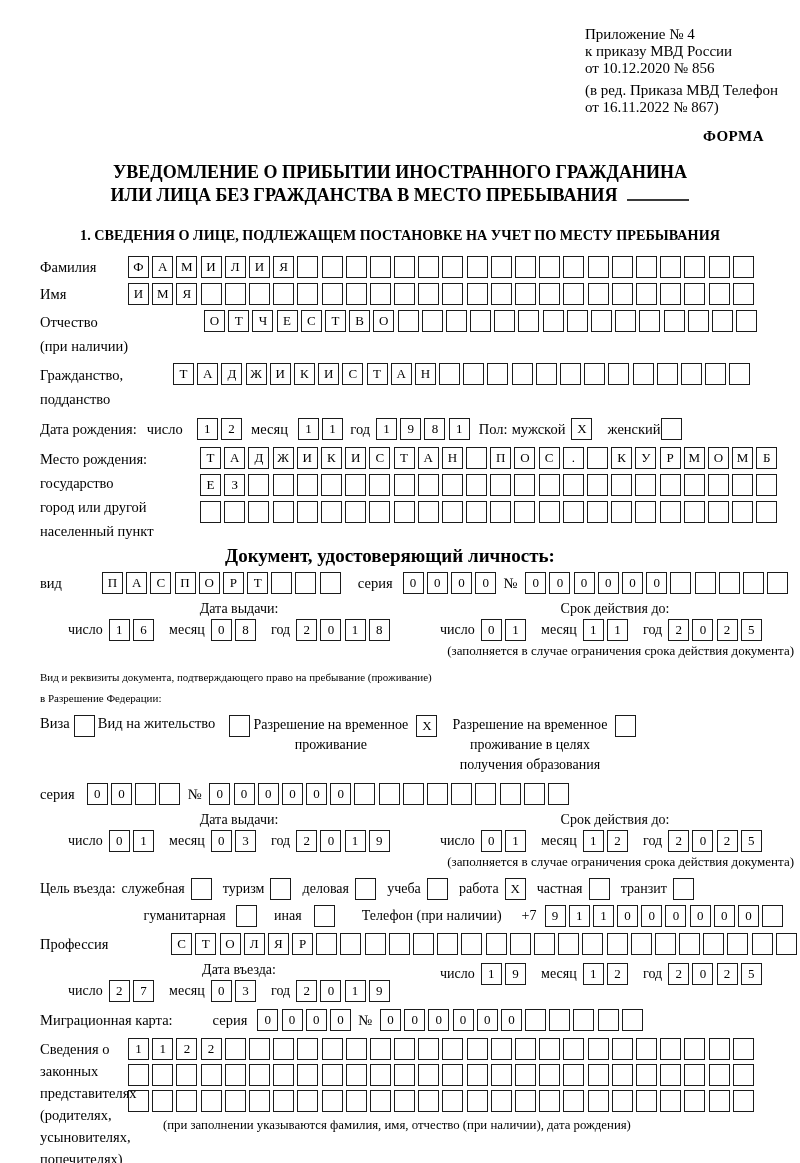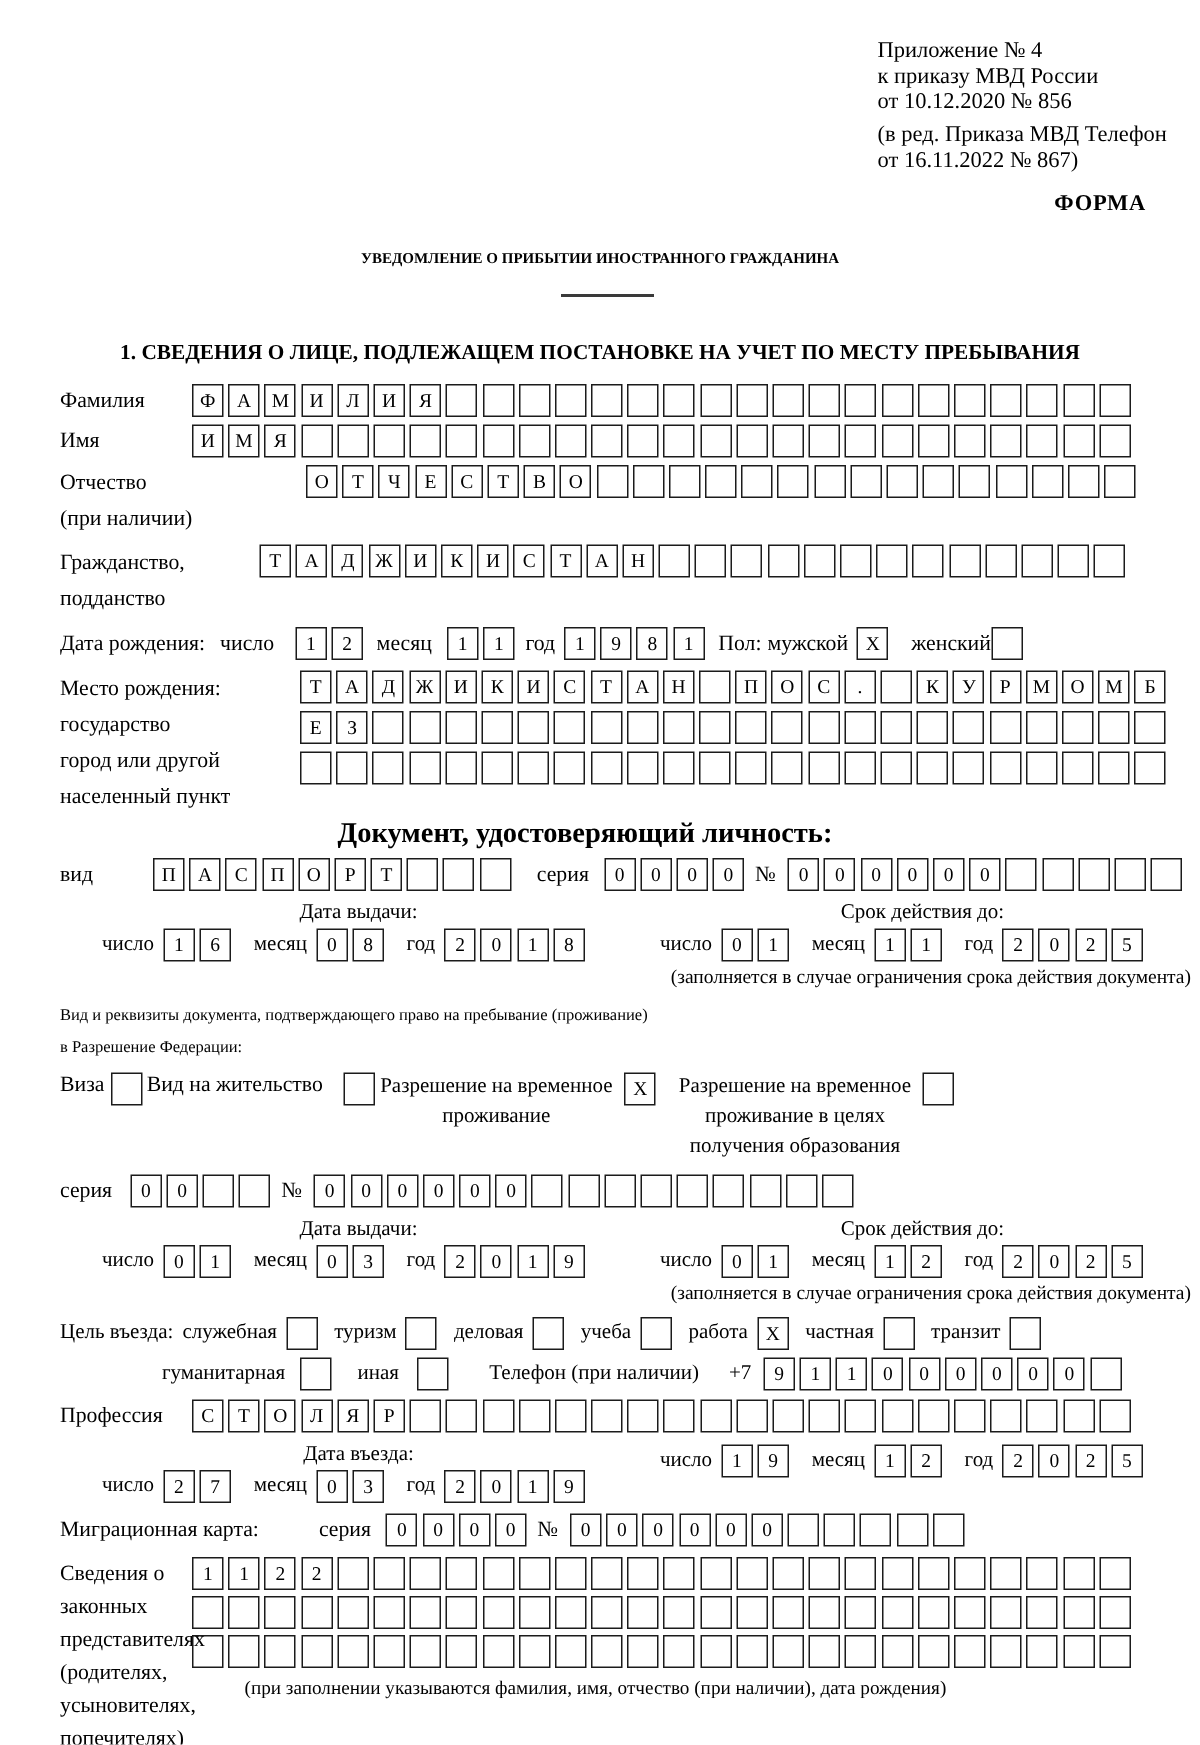"УВЕДОМЛЕНИЕ О ПРИБЫТИИ ИНОСТРАННОГО" .title { font-size: 10px -> 18px }
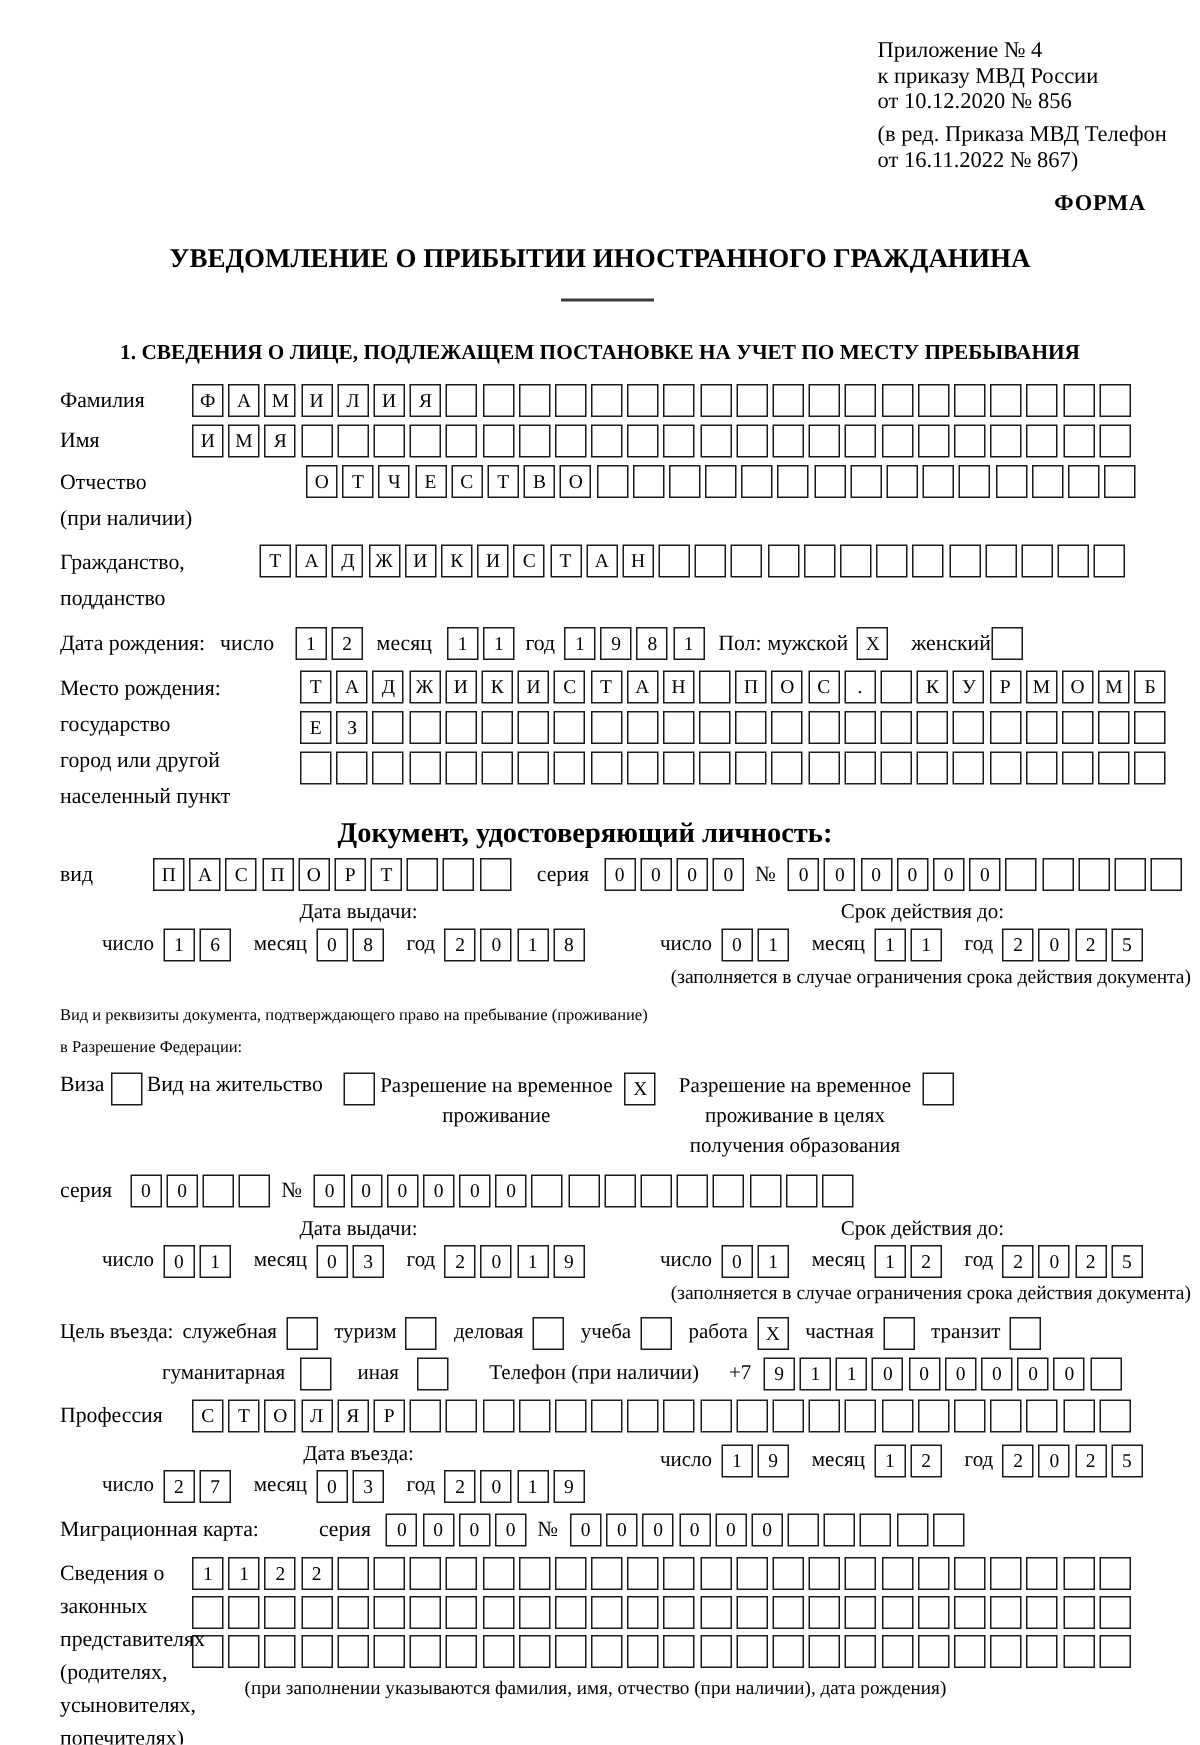"ИЛИ ЛИЦА БЕЗ ГРАЖДАНСТВА В" span { html: none -> <span>ИЛИ ЛИЦА БЕЗ ГРАЖДАНСТВА В МЕСТО ПРЕБЫВАНИЯ</span> }
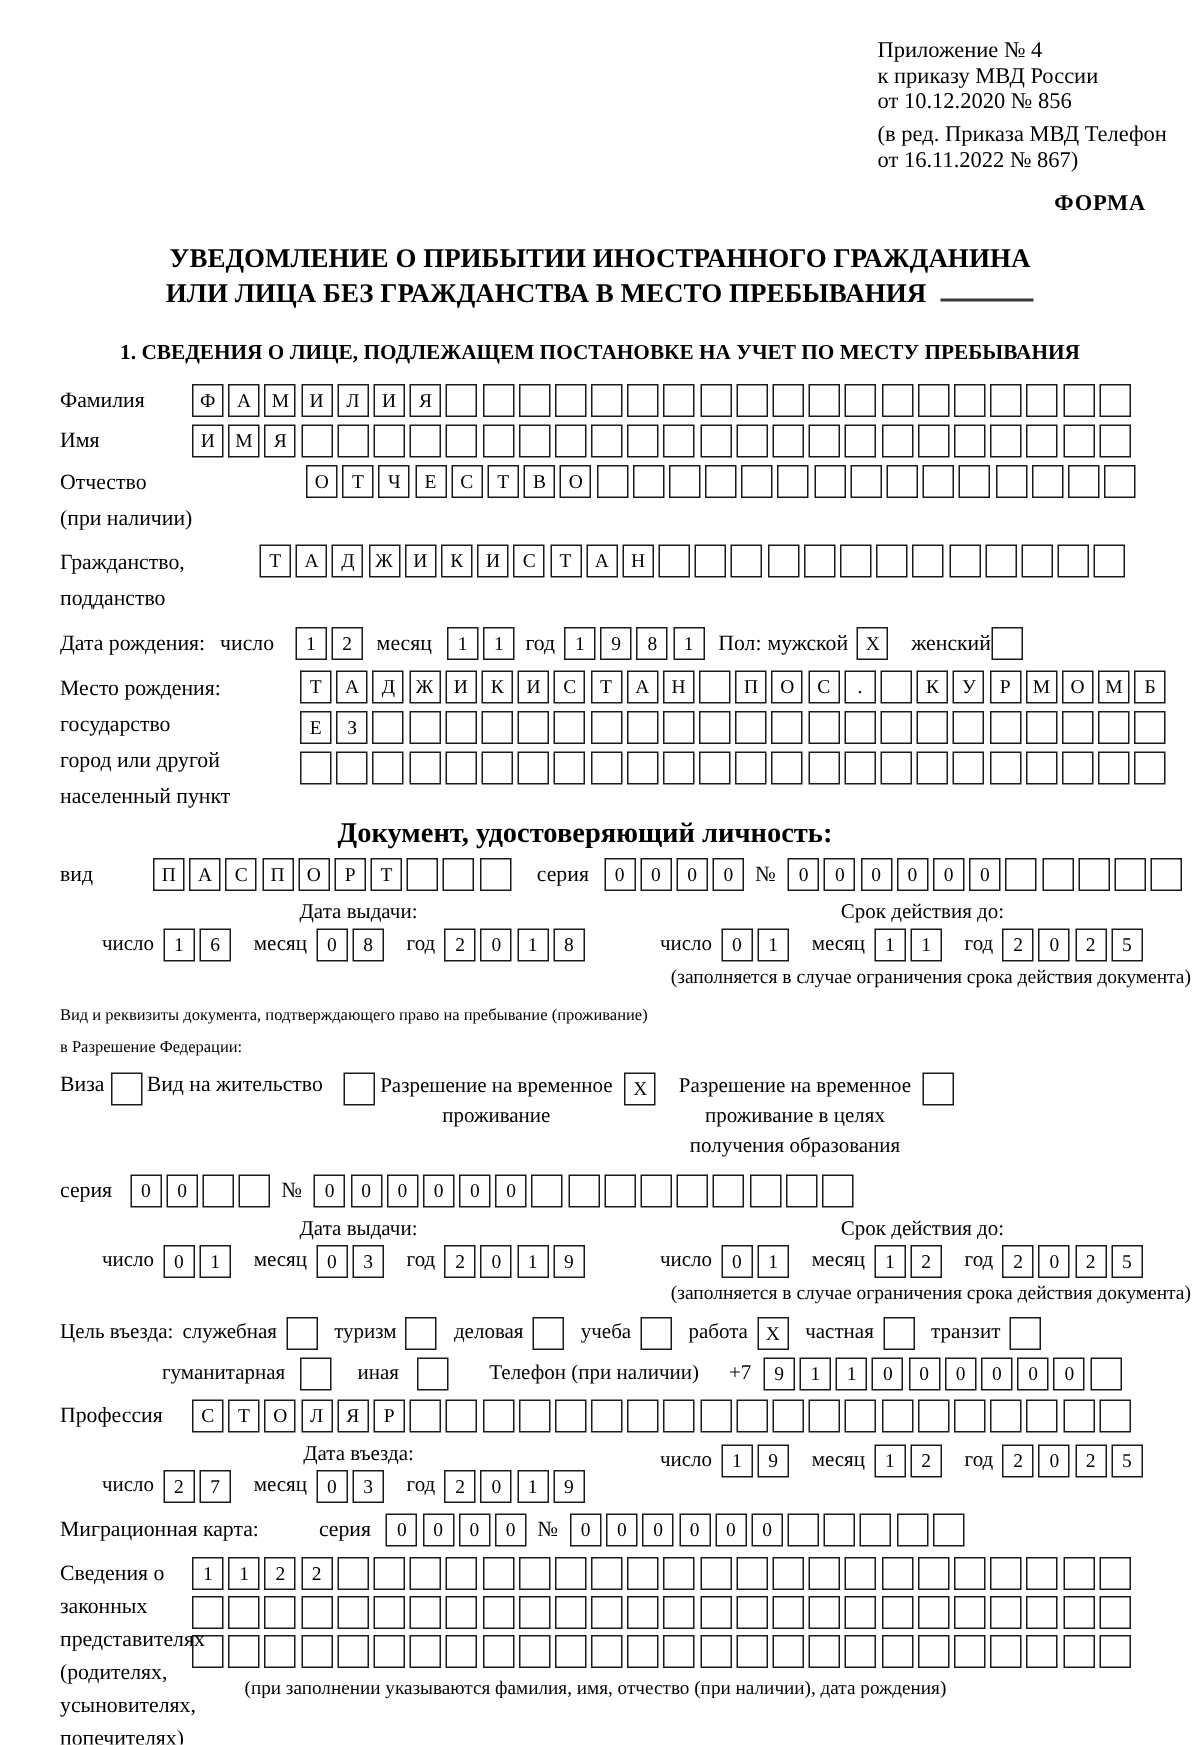"гуманитарная" .ml90 { justify-content: none -> center; margin-left: 68px -> 90px }
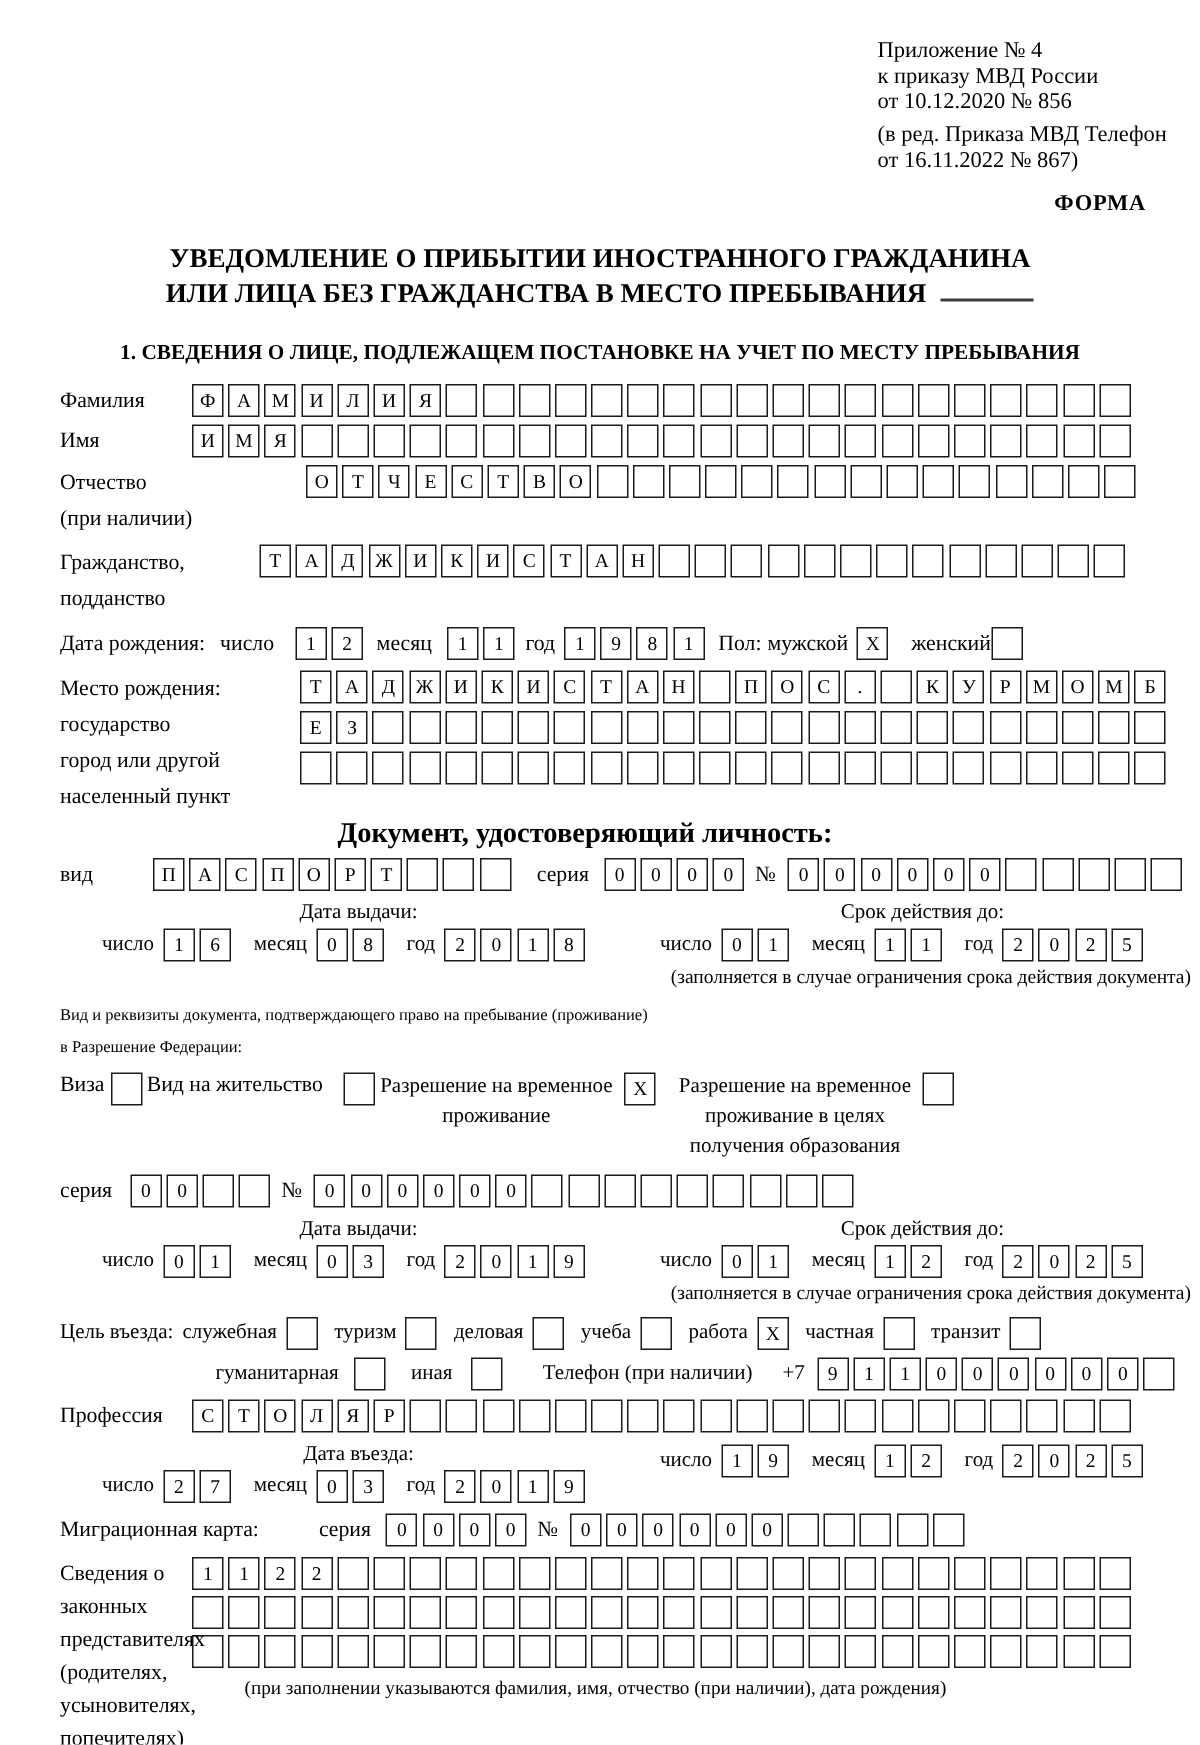"Профессия" .mt6 { justify-content: none -> space-between }
